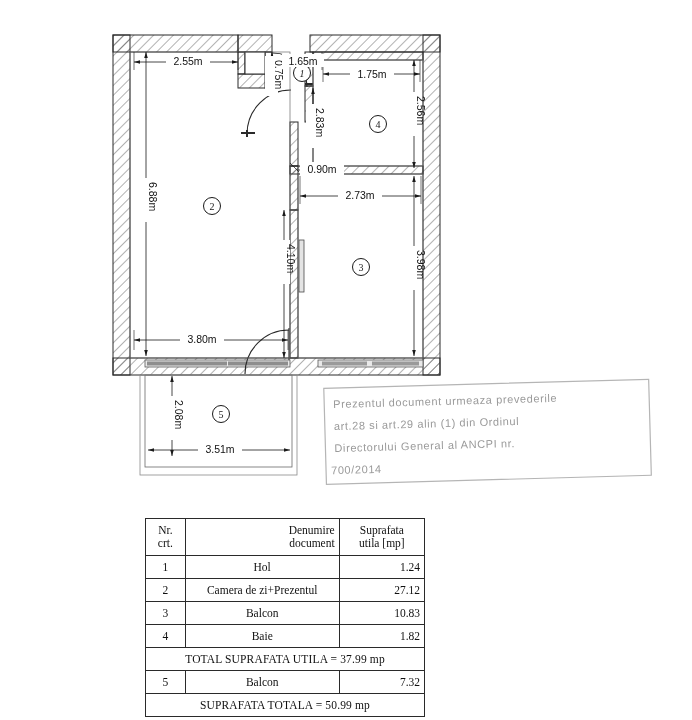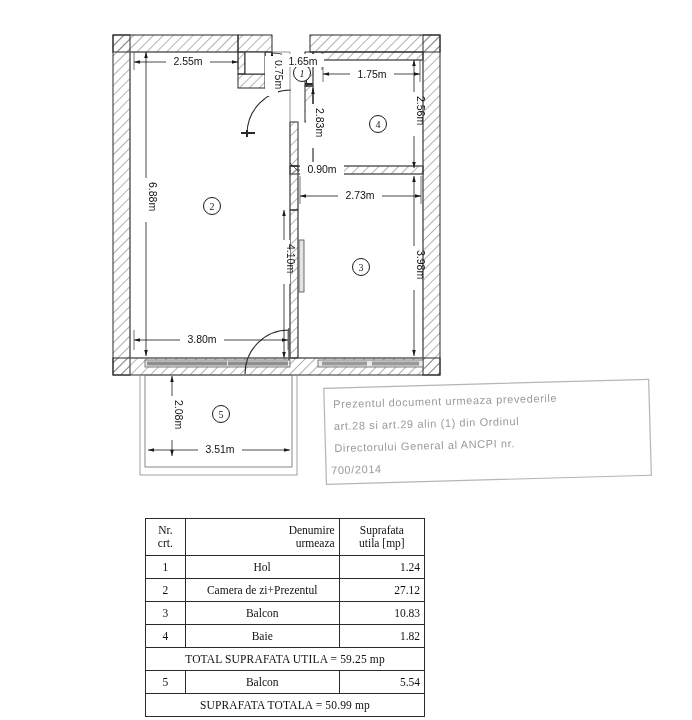"urmeaza" span { text: urmeaza -> document }
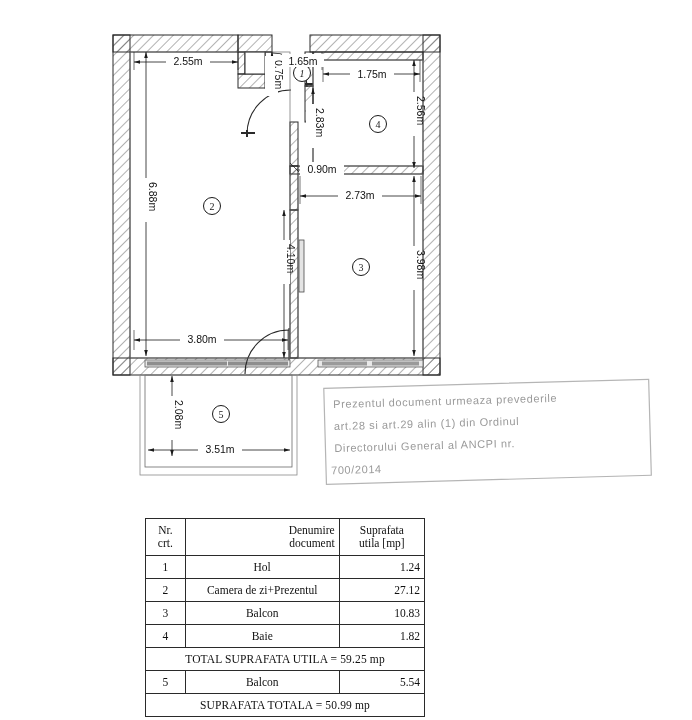"TOTAL SUPRAFATA UTILA = 59.25" td { text: 59.25 -> 37.99 }
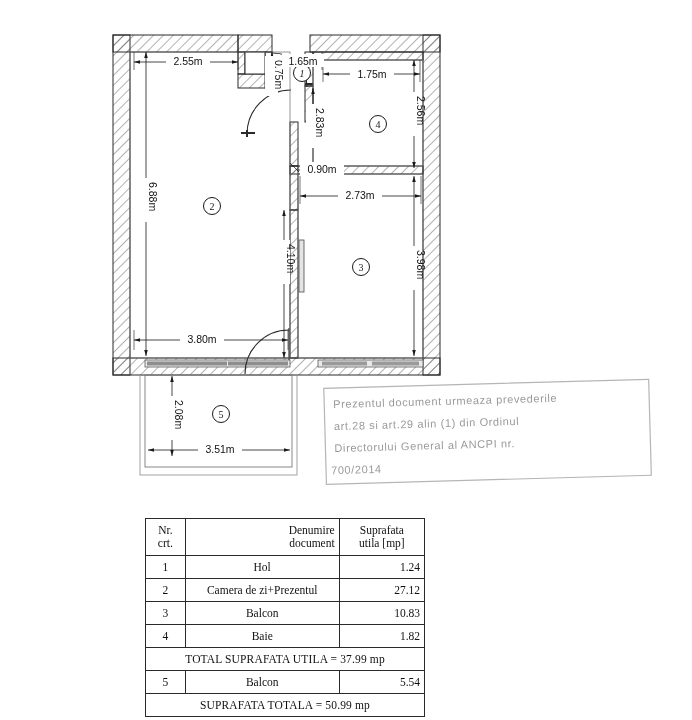"5.54" td.col-area { text: 5.54 -> 7.32 }
